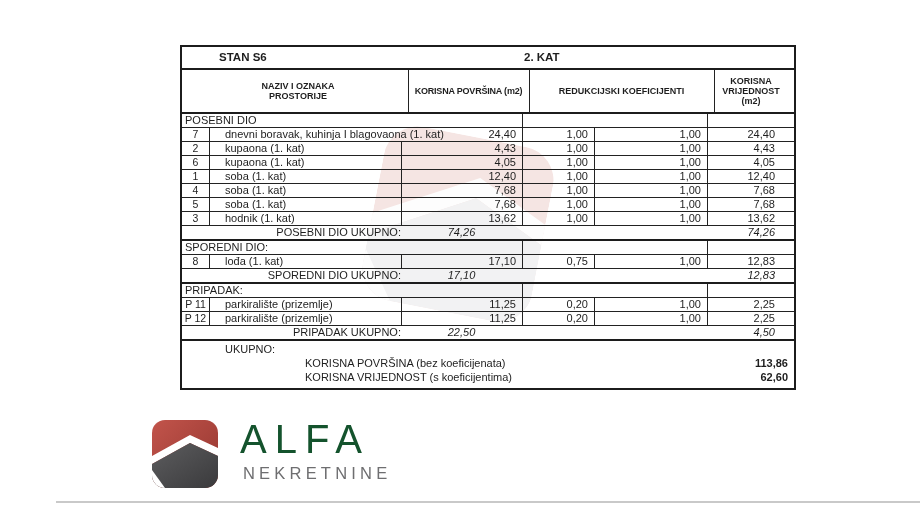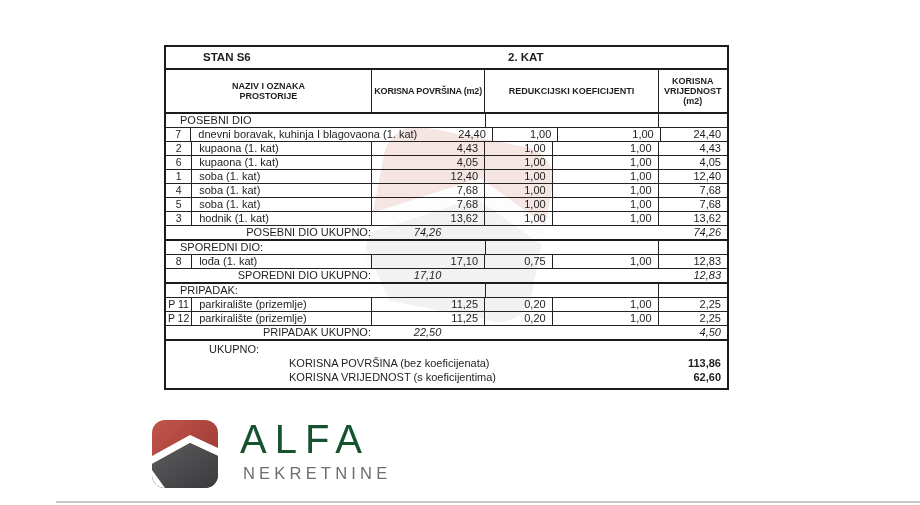"STAN S6" .sheet { left: 164px -> 180px; width: 565px -> 616px }
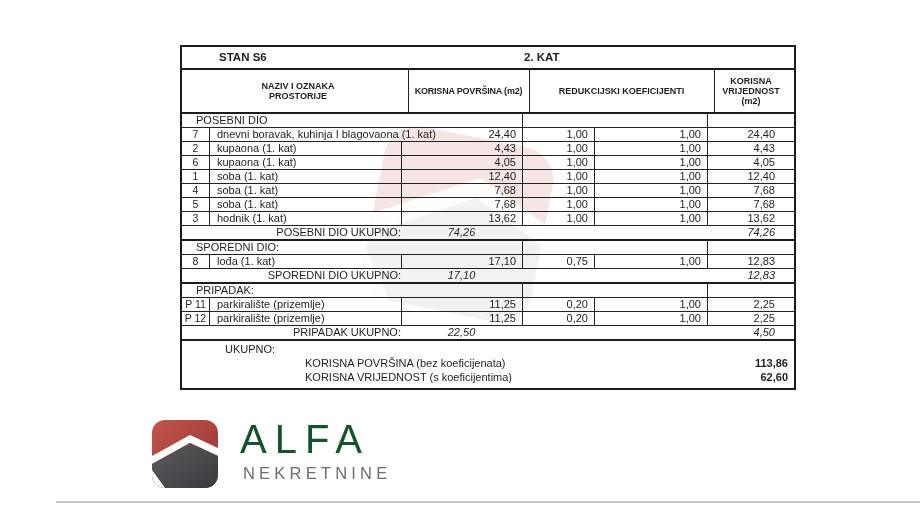"POSEBNI DIO" .sec-label { padding-left: 14px -> 3px }
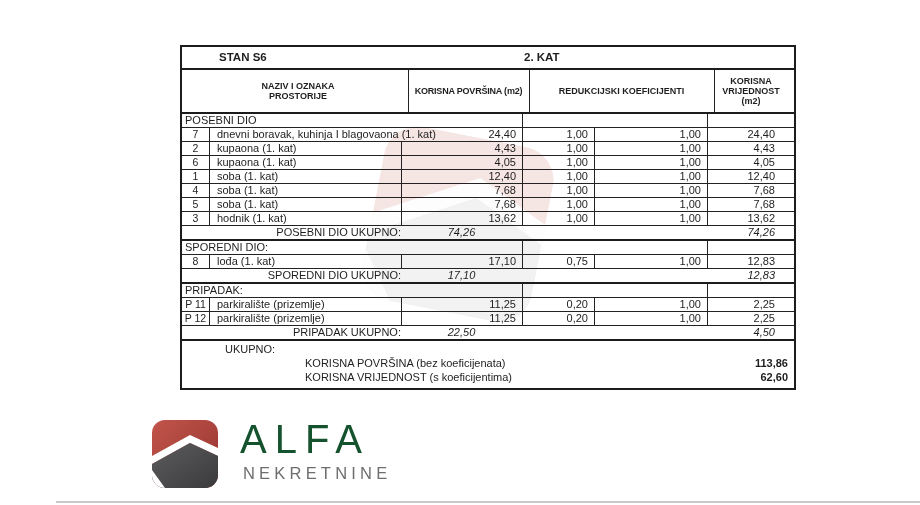"dnevni boravak, kuhinja I blagovaona" .c-name { padding-left: 7px -> 15px }
